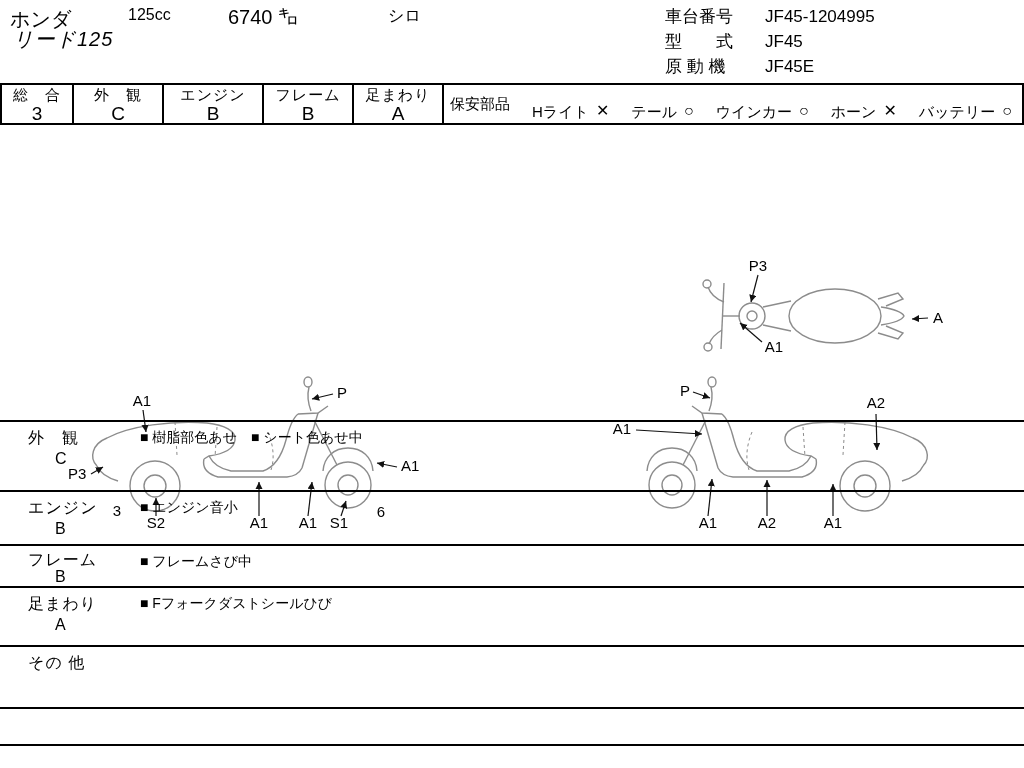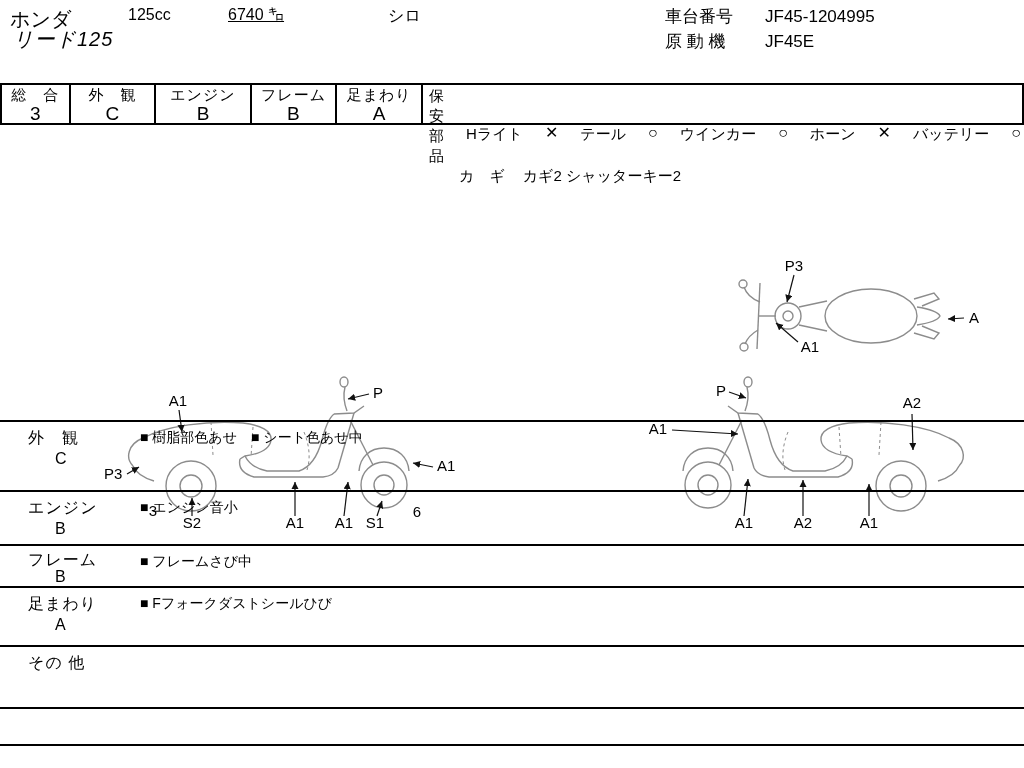"6740 ㌔" .mileage { font-size: 16px -> 20px; text-decoration: underline -> none }
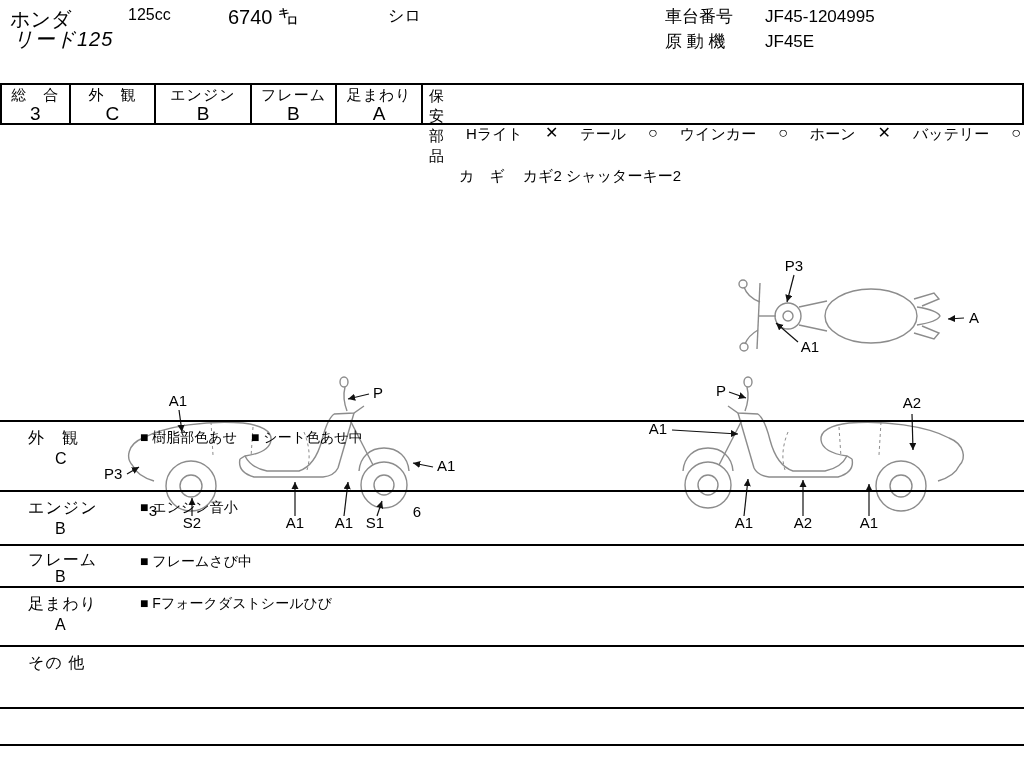"型 式" div.tr-row { html: none -> <div> <span>型 式</span> <span>JF45</span> </div> }
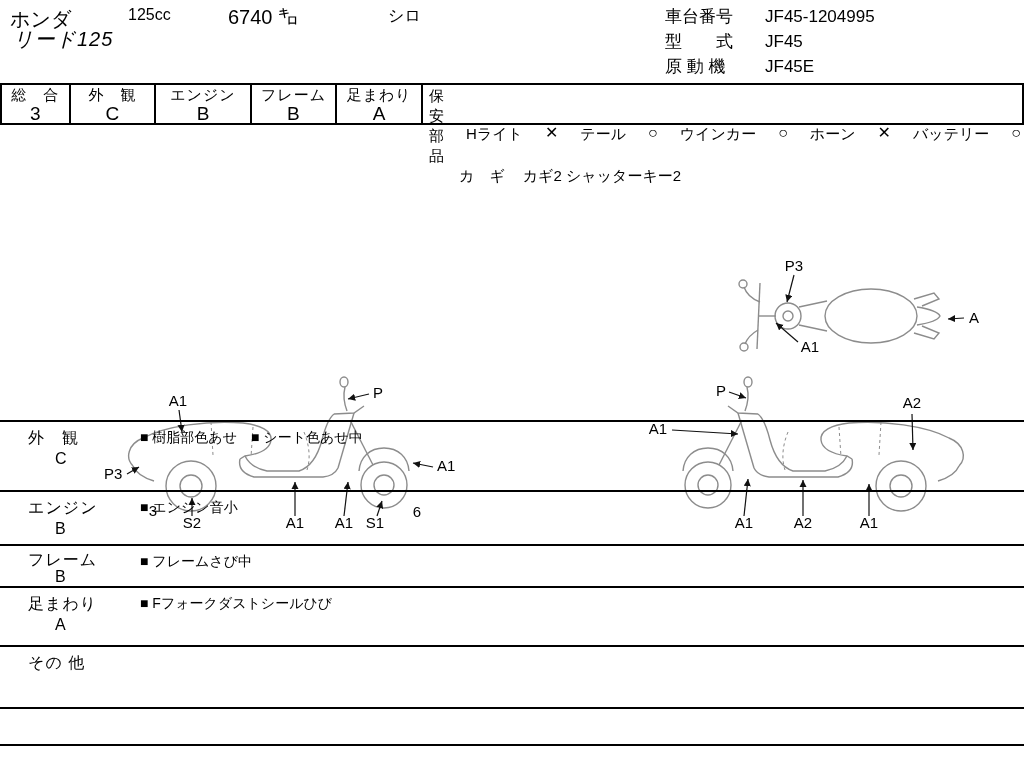"Hライト" .s-item { gap: 22px -> 7px }
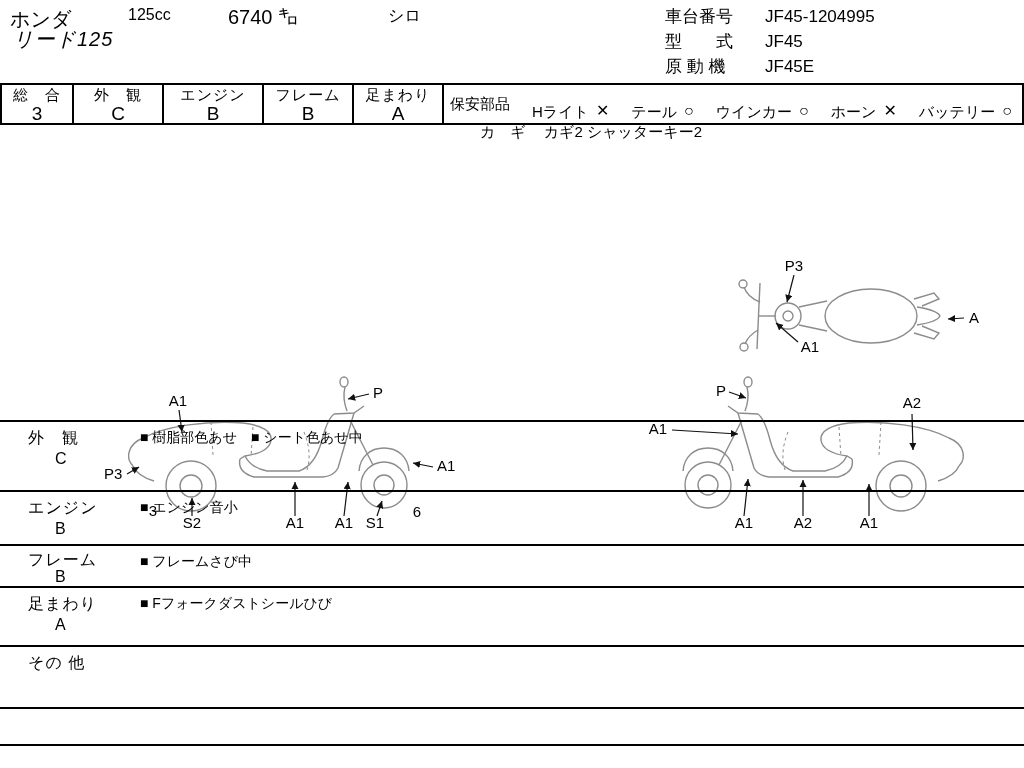"カ ギ" div.s-line2 { html: <div> <span>カ ギ</span> <span>カギ2 シャッターキー2</span> </div> -> none }
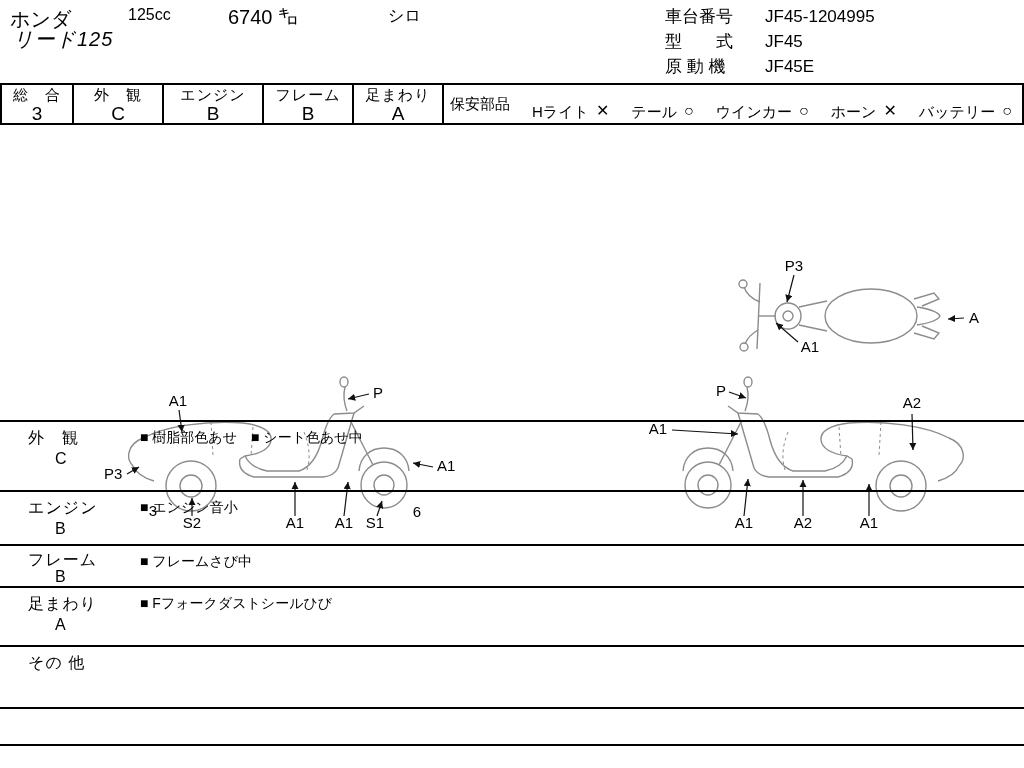"P3" .diagrams { margin-left: 36px -> none }
